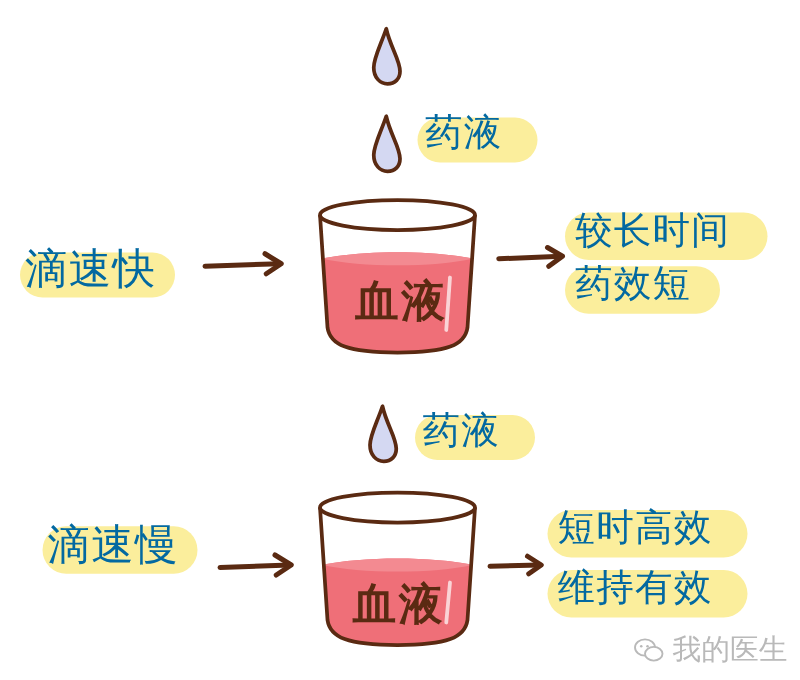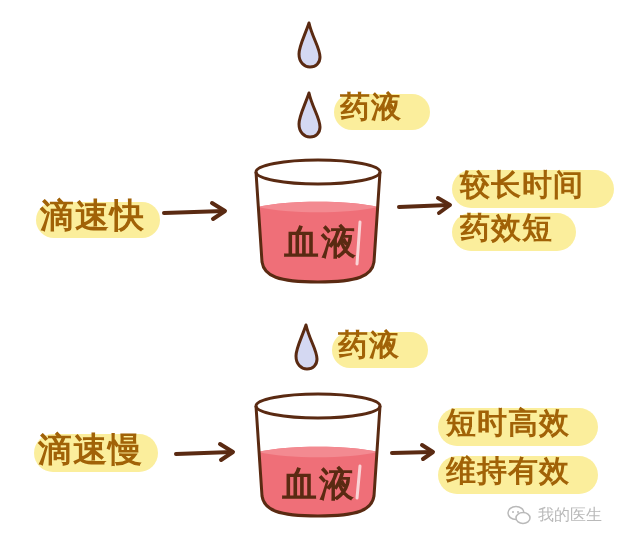"药液" .hl { color: #a16207 -> #0369a1; font-weight: bold -> normal }
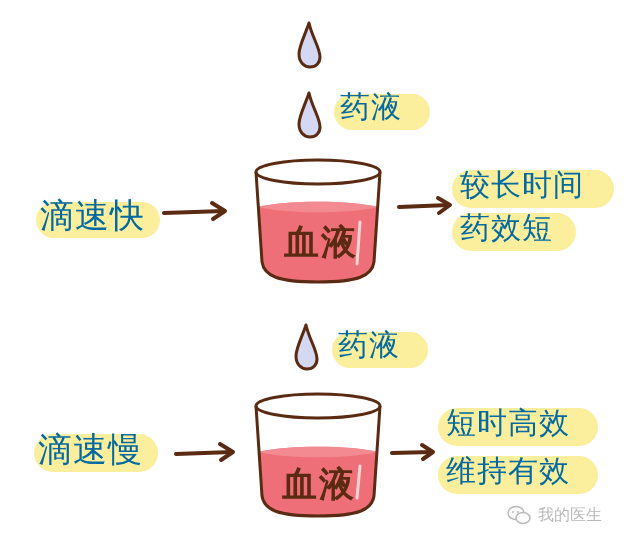"滴速快" div.hl { left: 40px -> 20px }
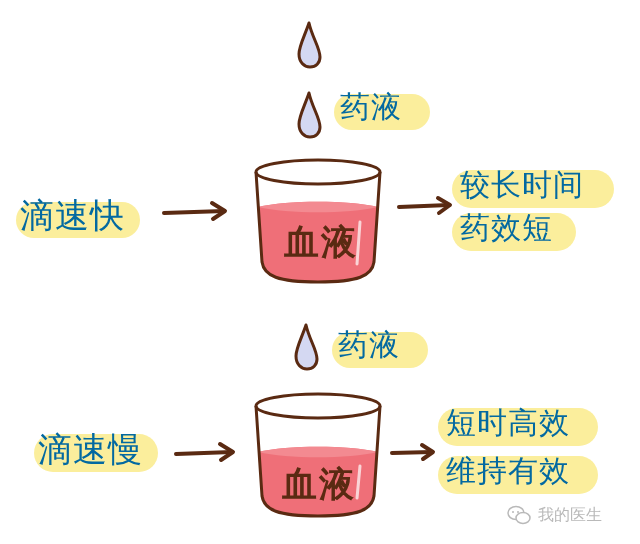"滴速慢" div.hl { top: 432px -> 419px }
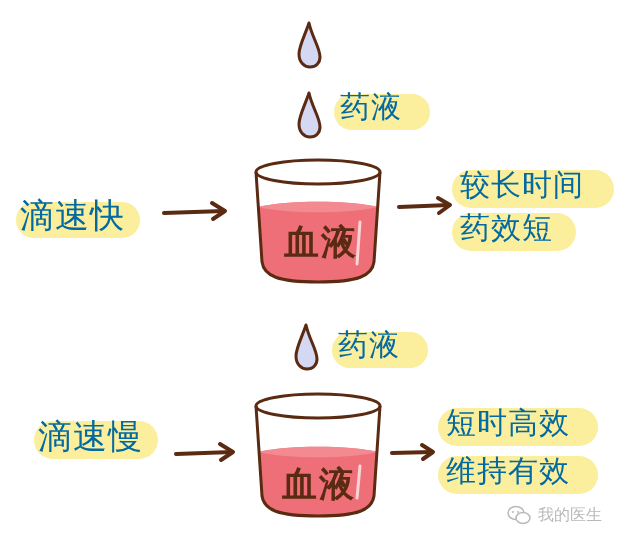"我的医生" .watermark { font-size: 16px -> 23px }
